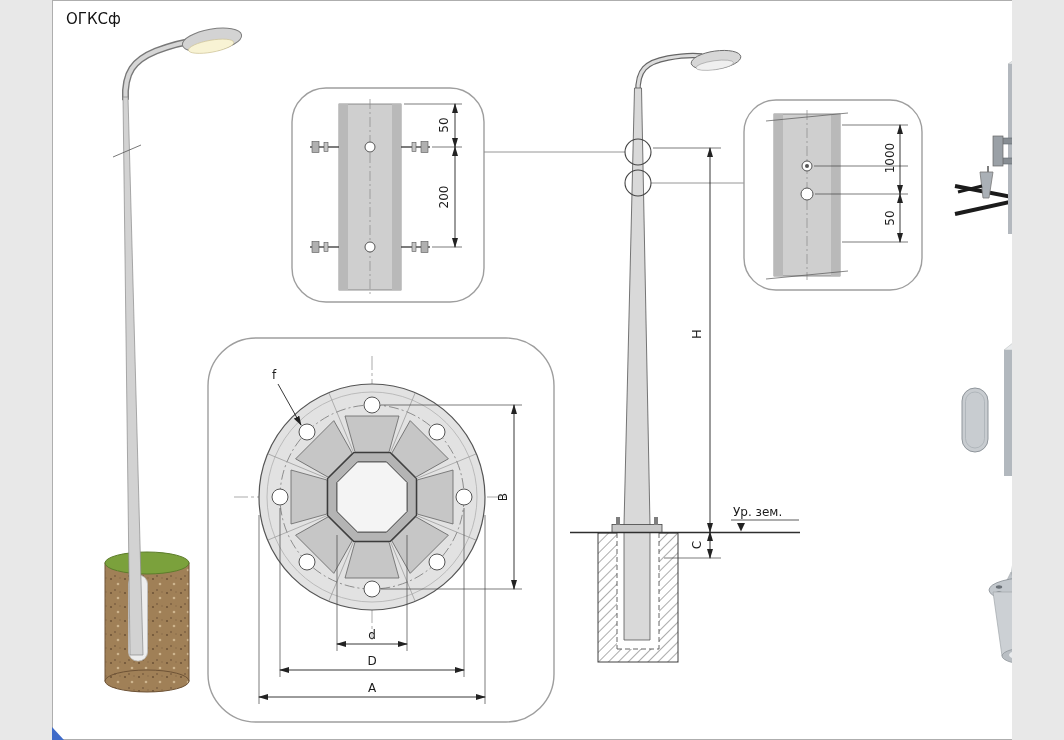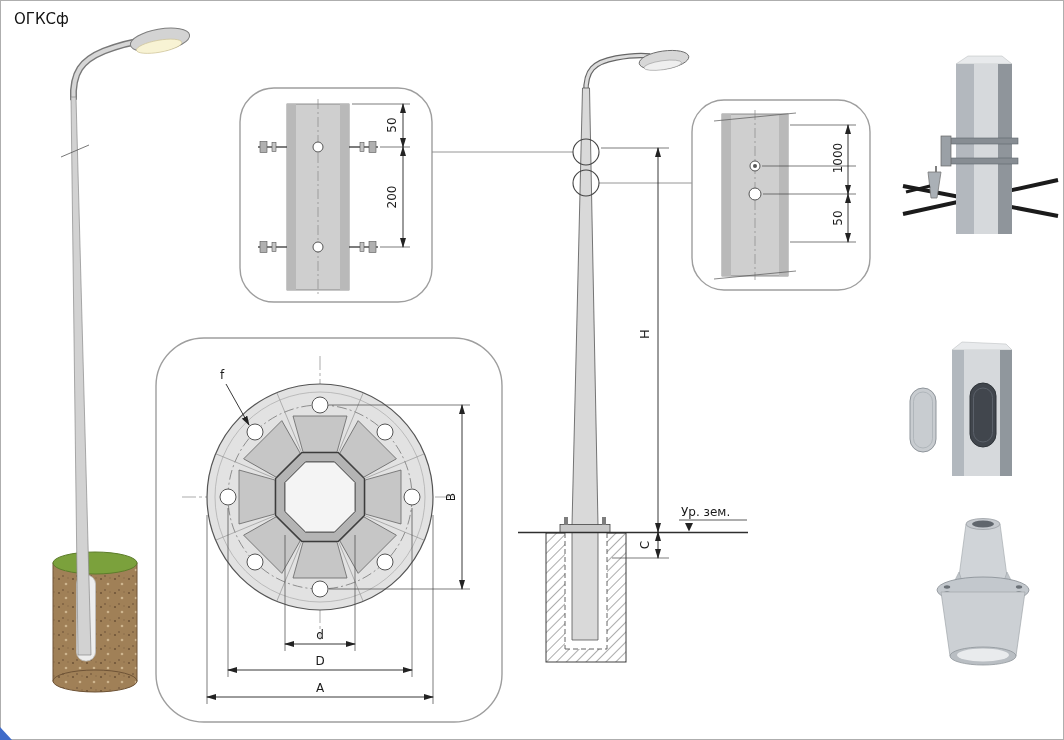"ОГКСф" .stage { width: 1064px -> 960px }
